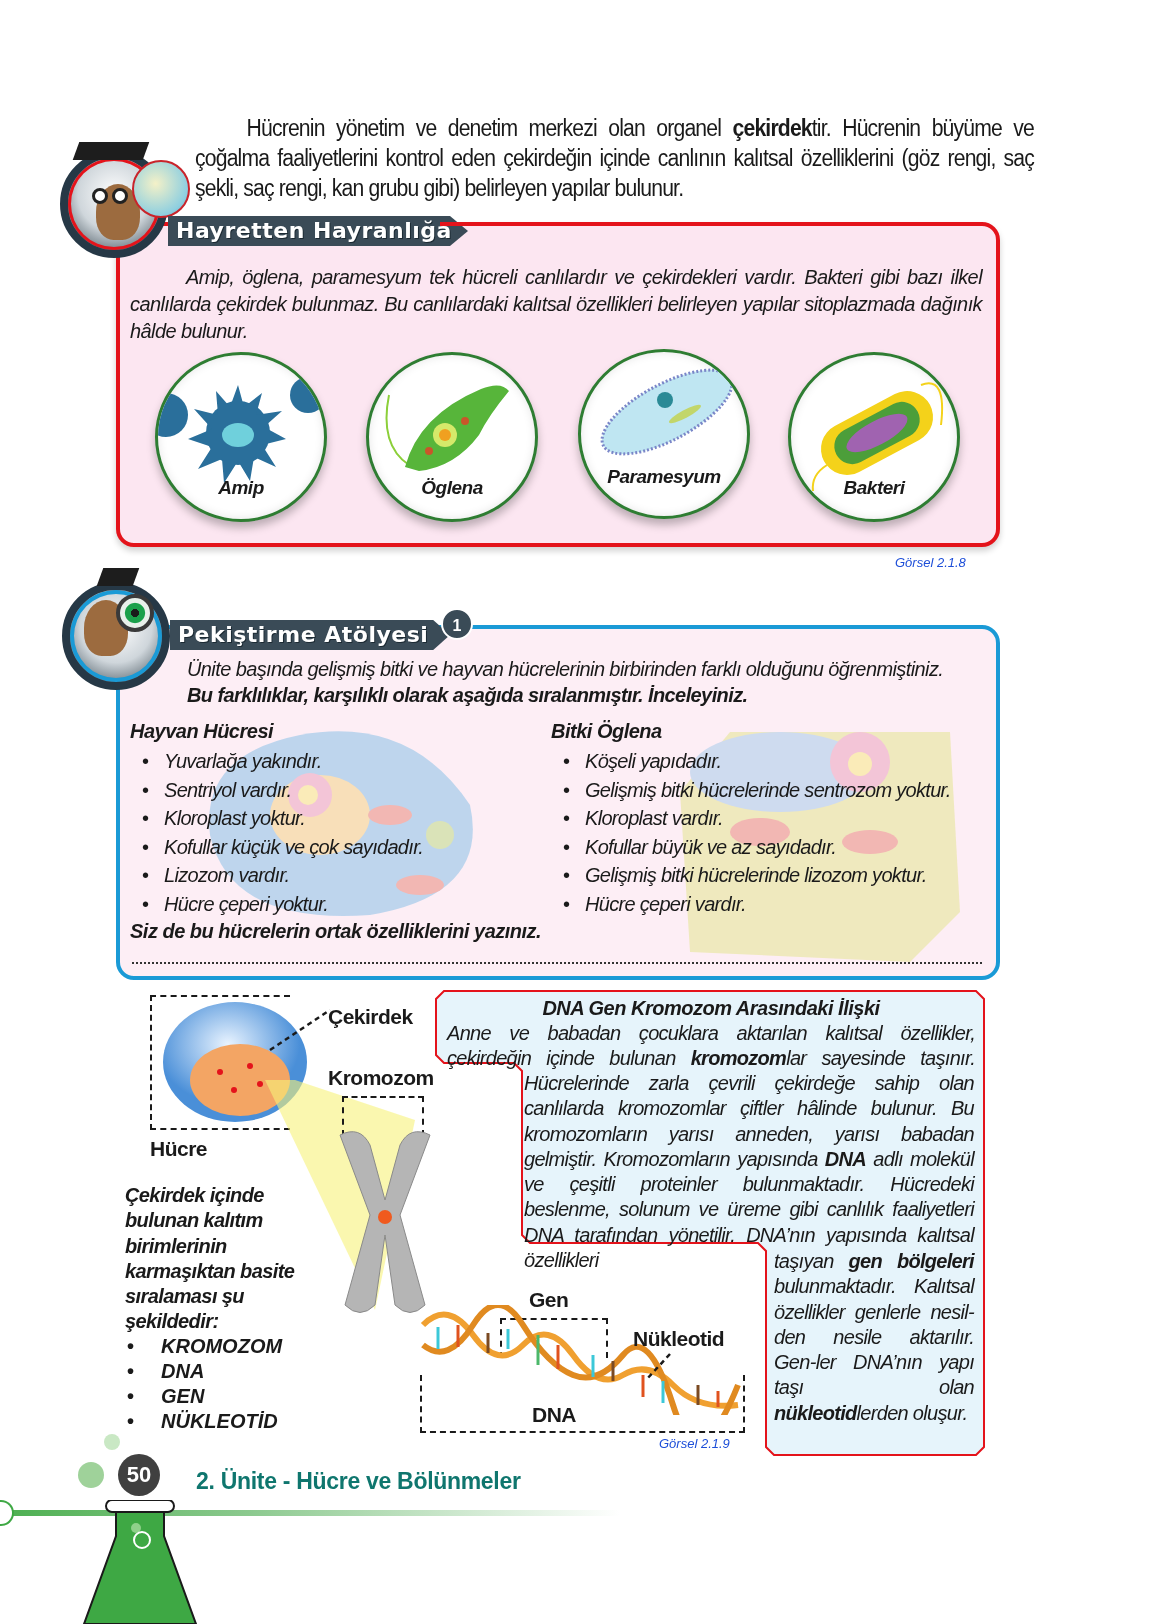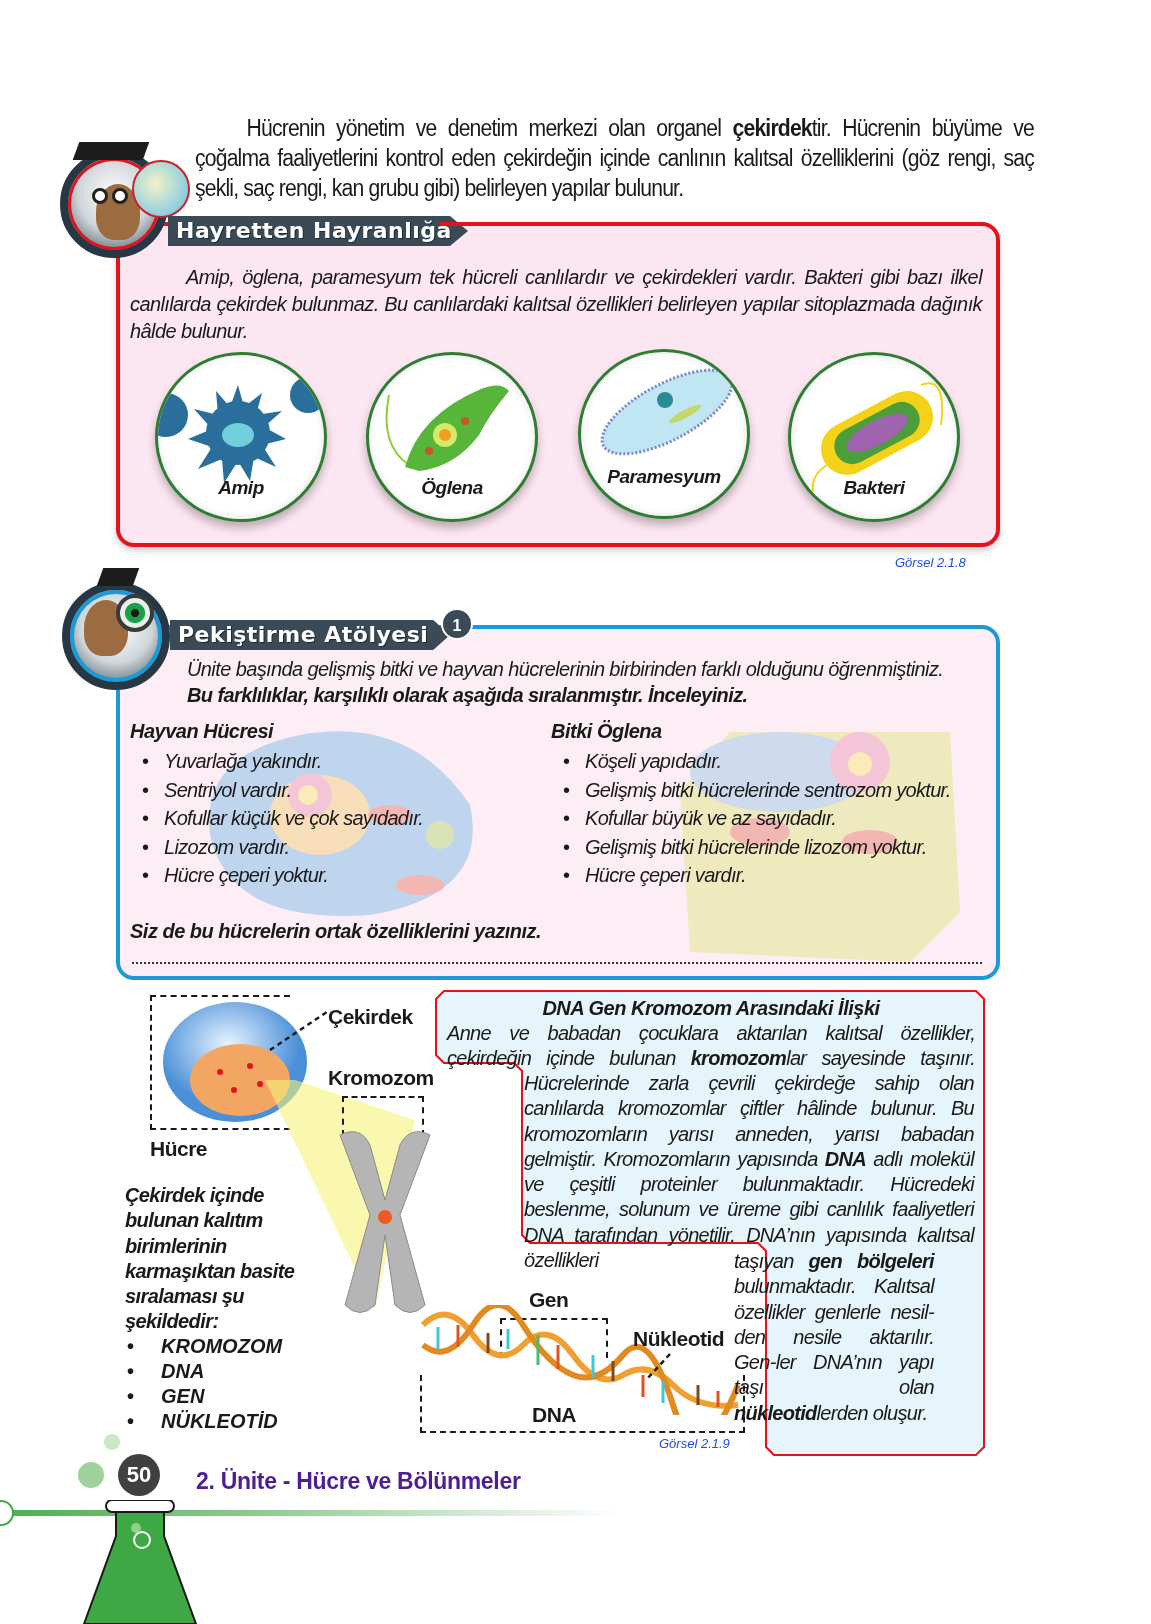"Kloroplast yoktur." li { html: none -> <li>Kloroplast yoktur.</li> }
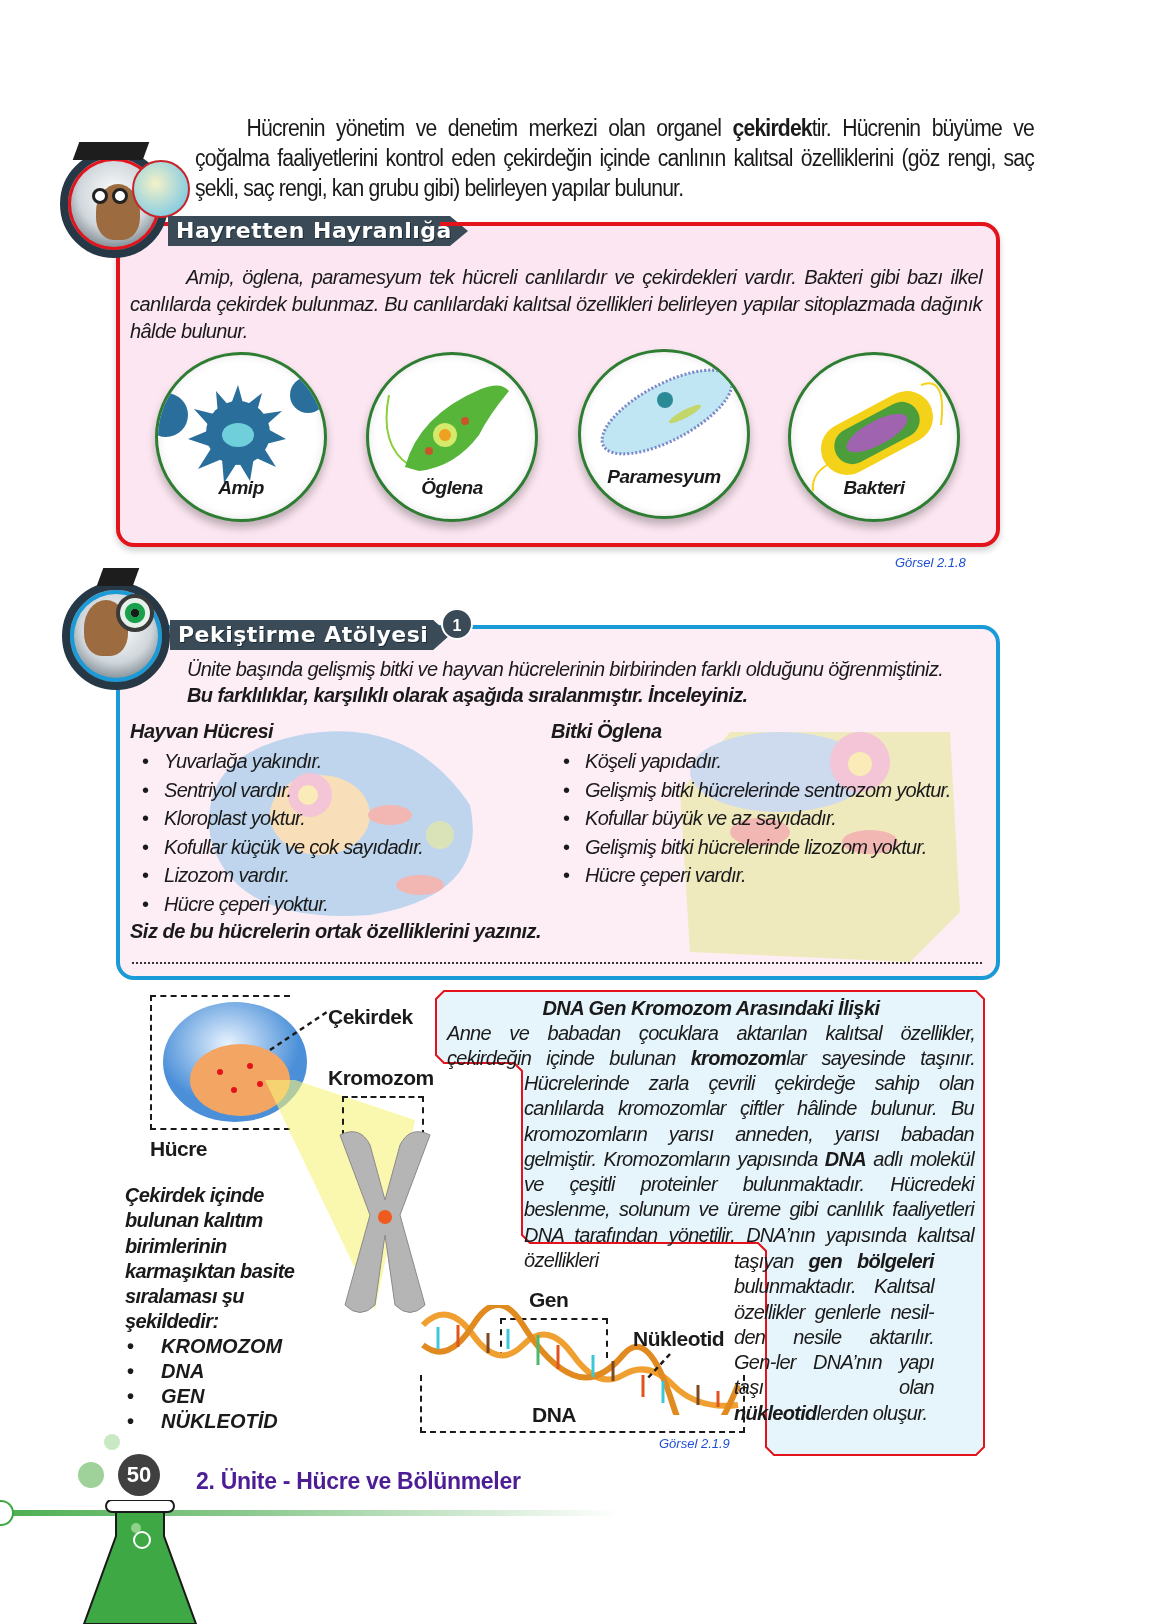"Kloroplast vardır." li { html: none -> <li>Kloroplast vardır.</li> }
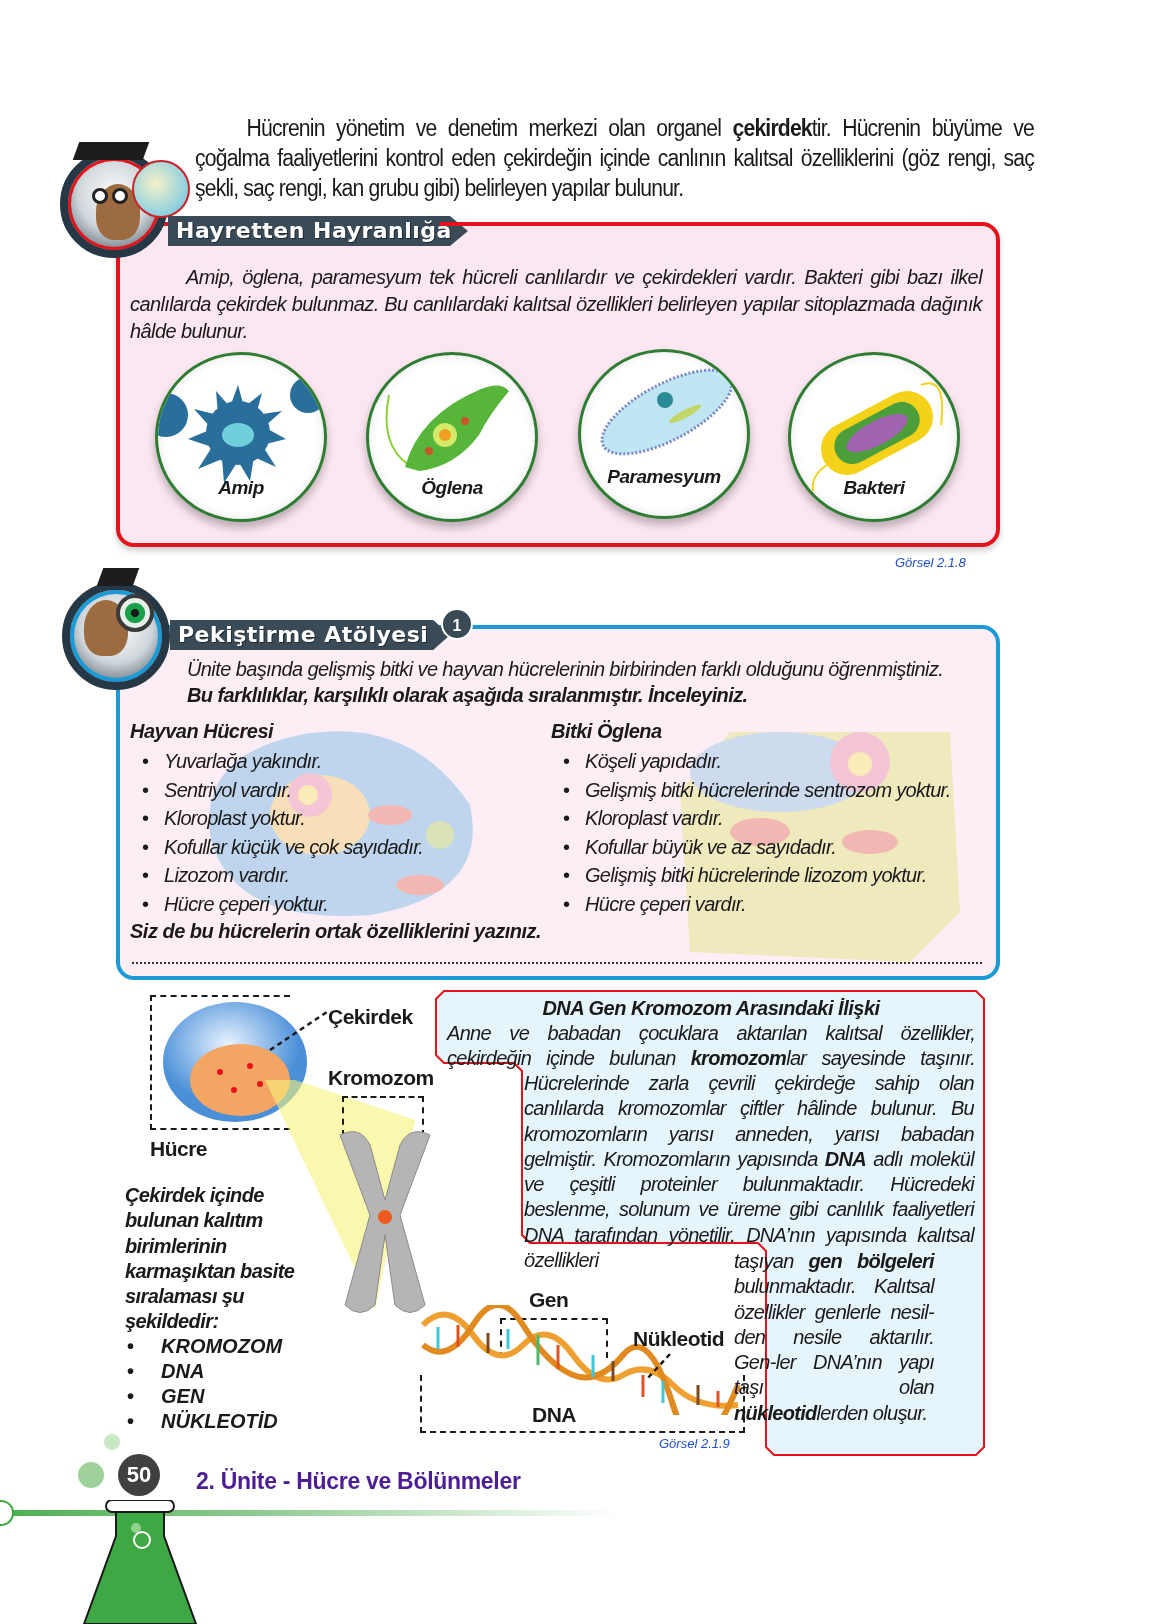"taşıyan gen bölgeleri bulunmaktadır." p.abs { left: 734px -> 774px }
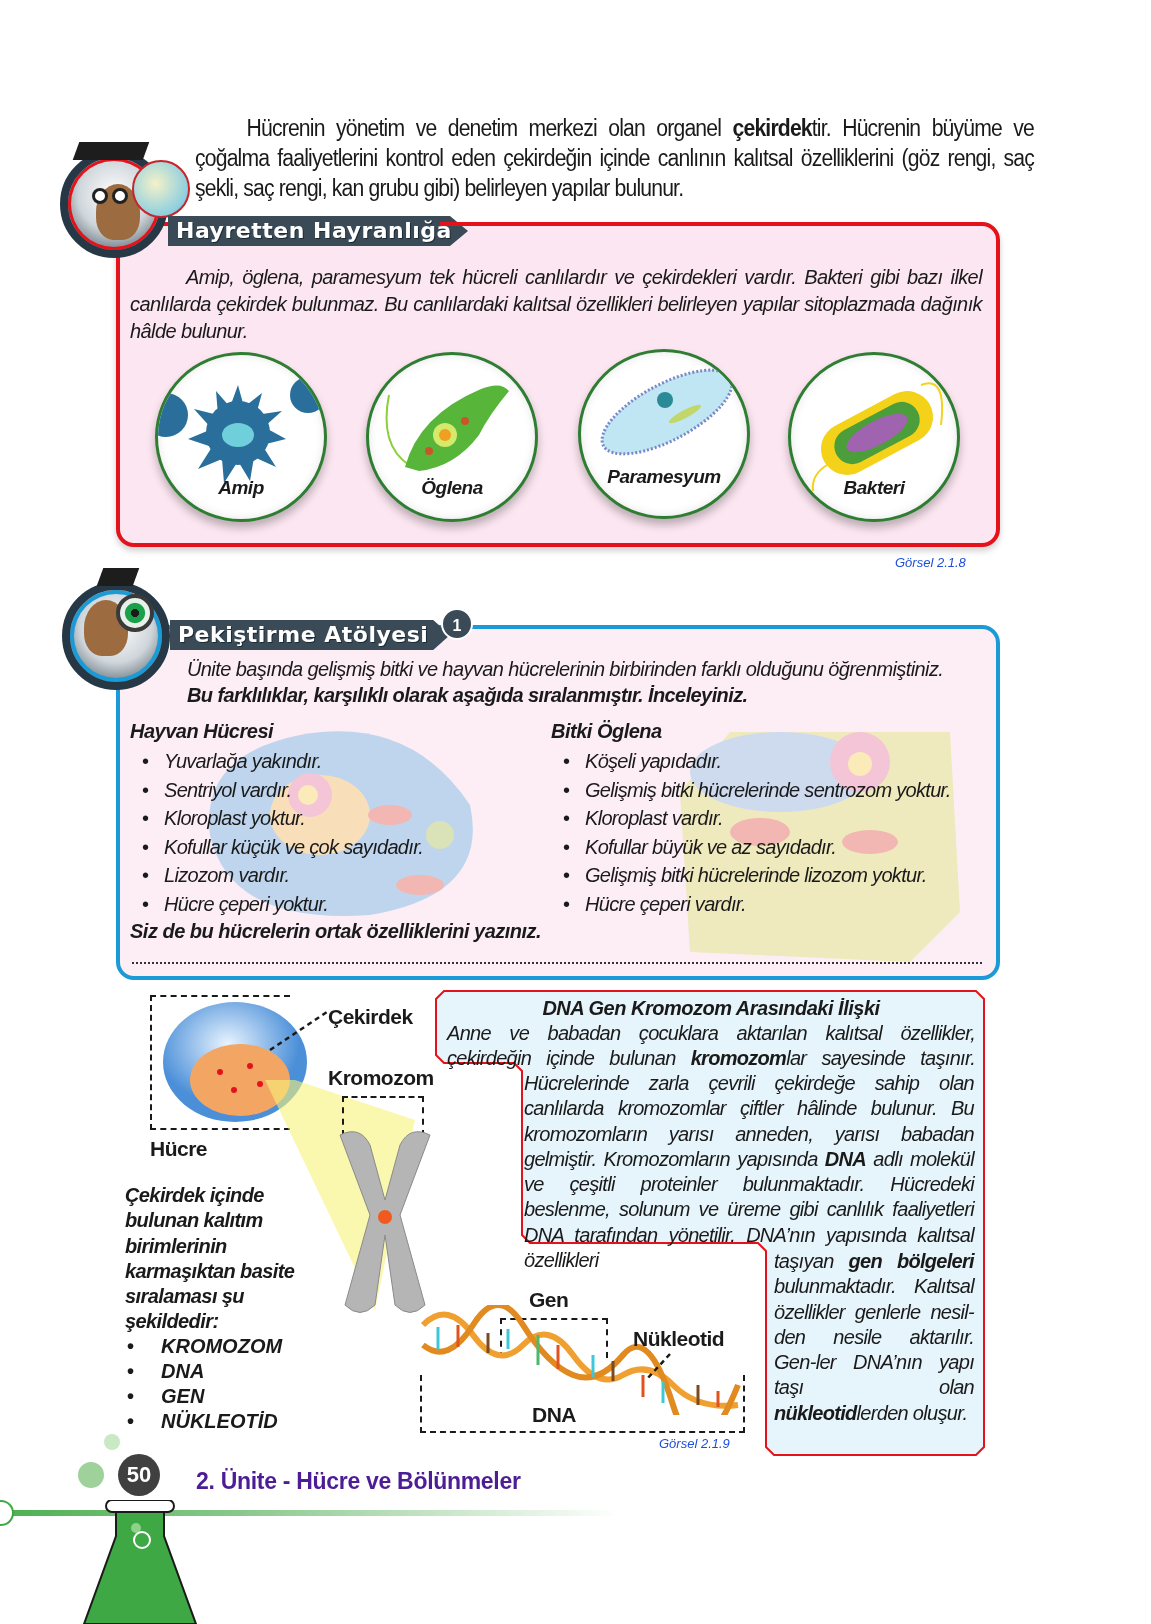"2. Ünite - Hücre ve" .footer-title { color: #4c1d95 -> #0f766e }
